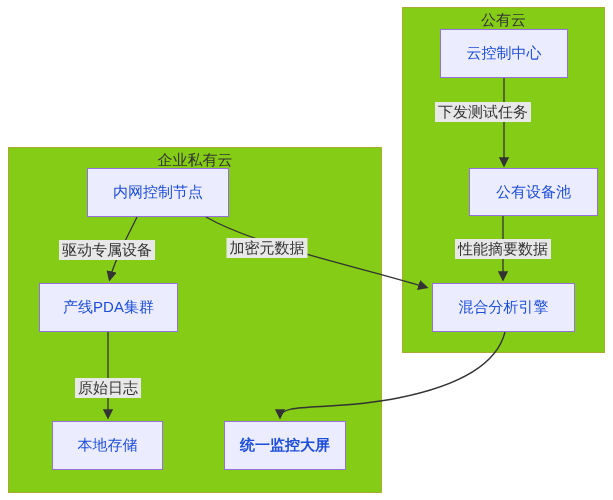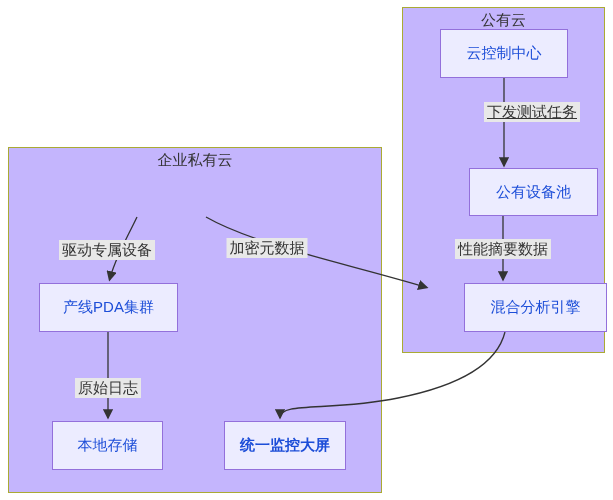"公有云" .cluster { background: #c4b5fd -> #84cc16 }
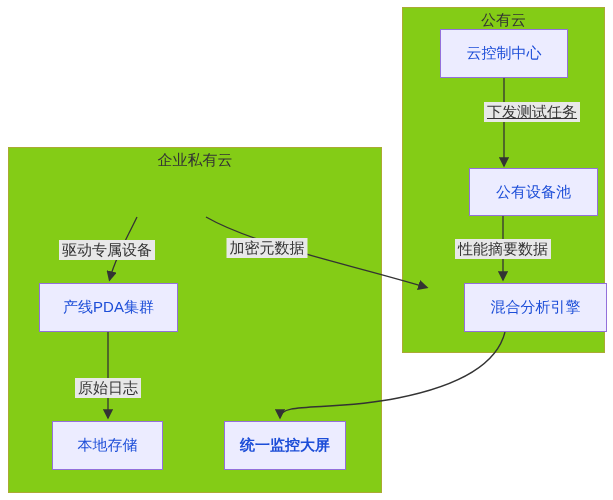"下发测试任务" .el-dispatch { left: 532px -> 483px; text-decoration: underline -> none }
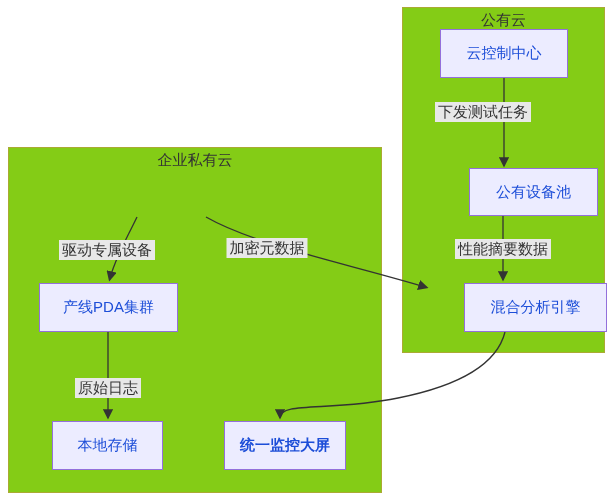"内网控制节点" div.node { html: none -> <div> <span>内网控制节点</span> </div> }
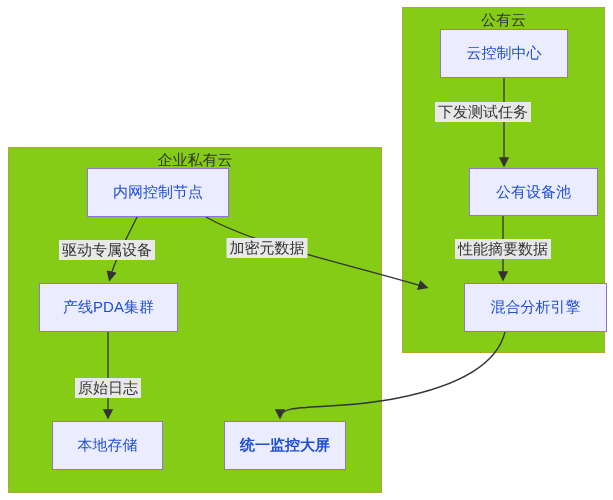"混合分析引擎" .n-analysis-engine { margin-left: 32px -> none }
